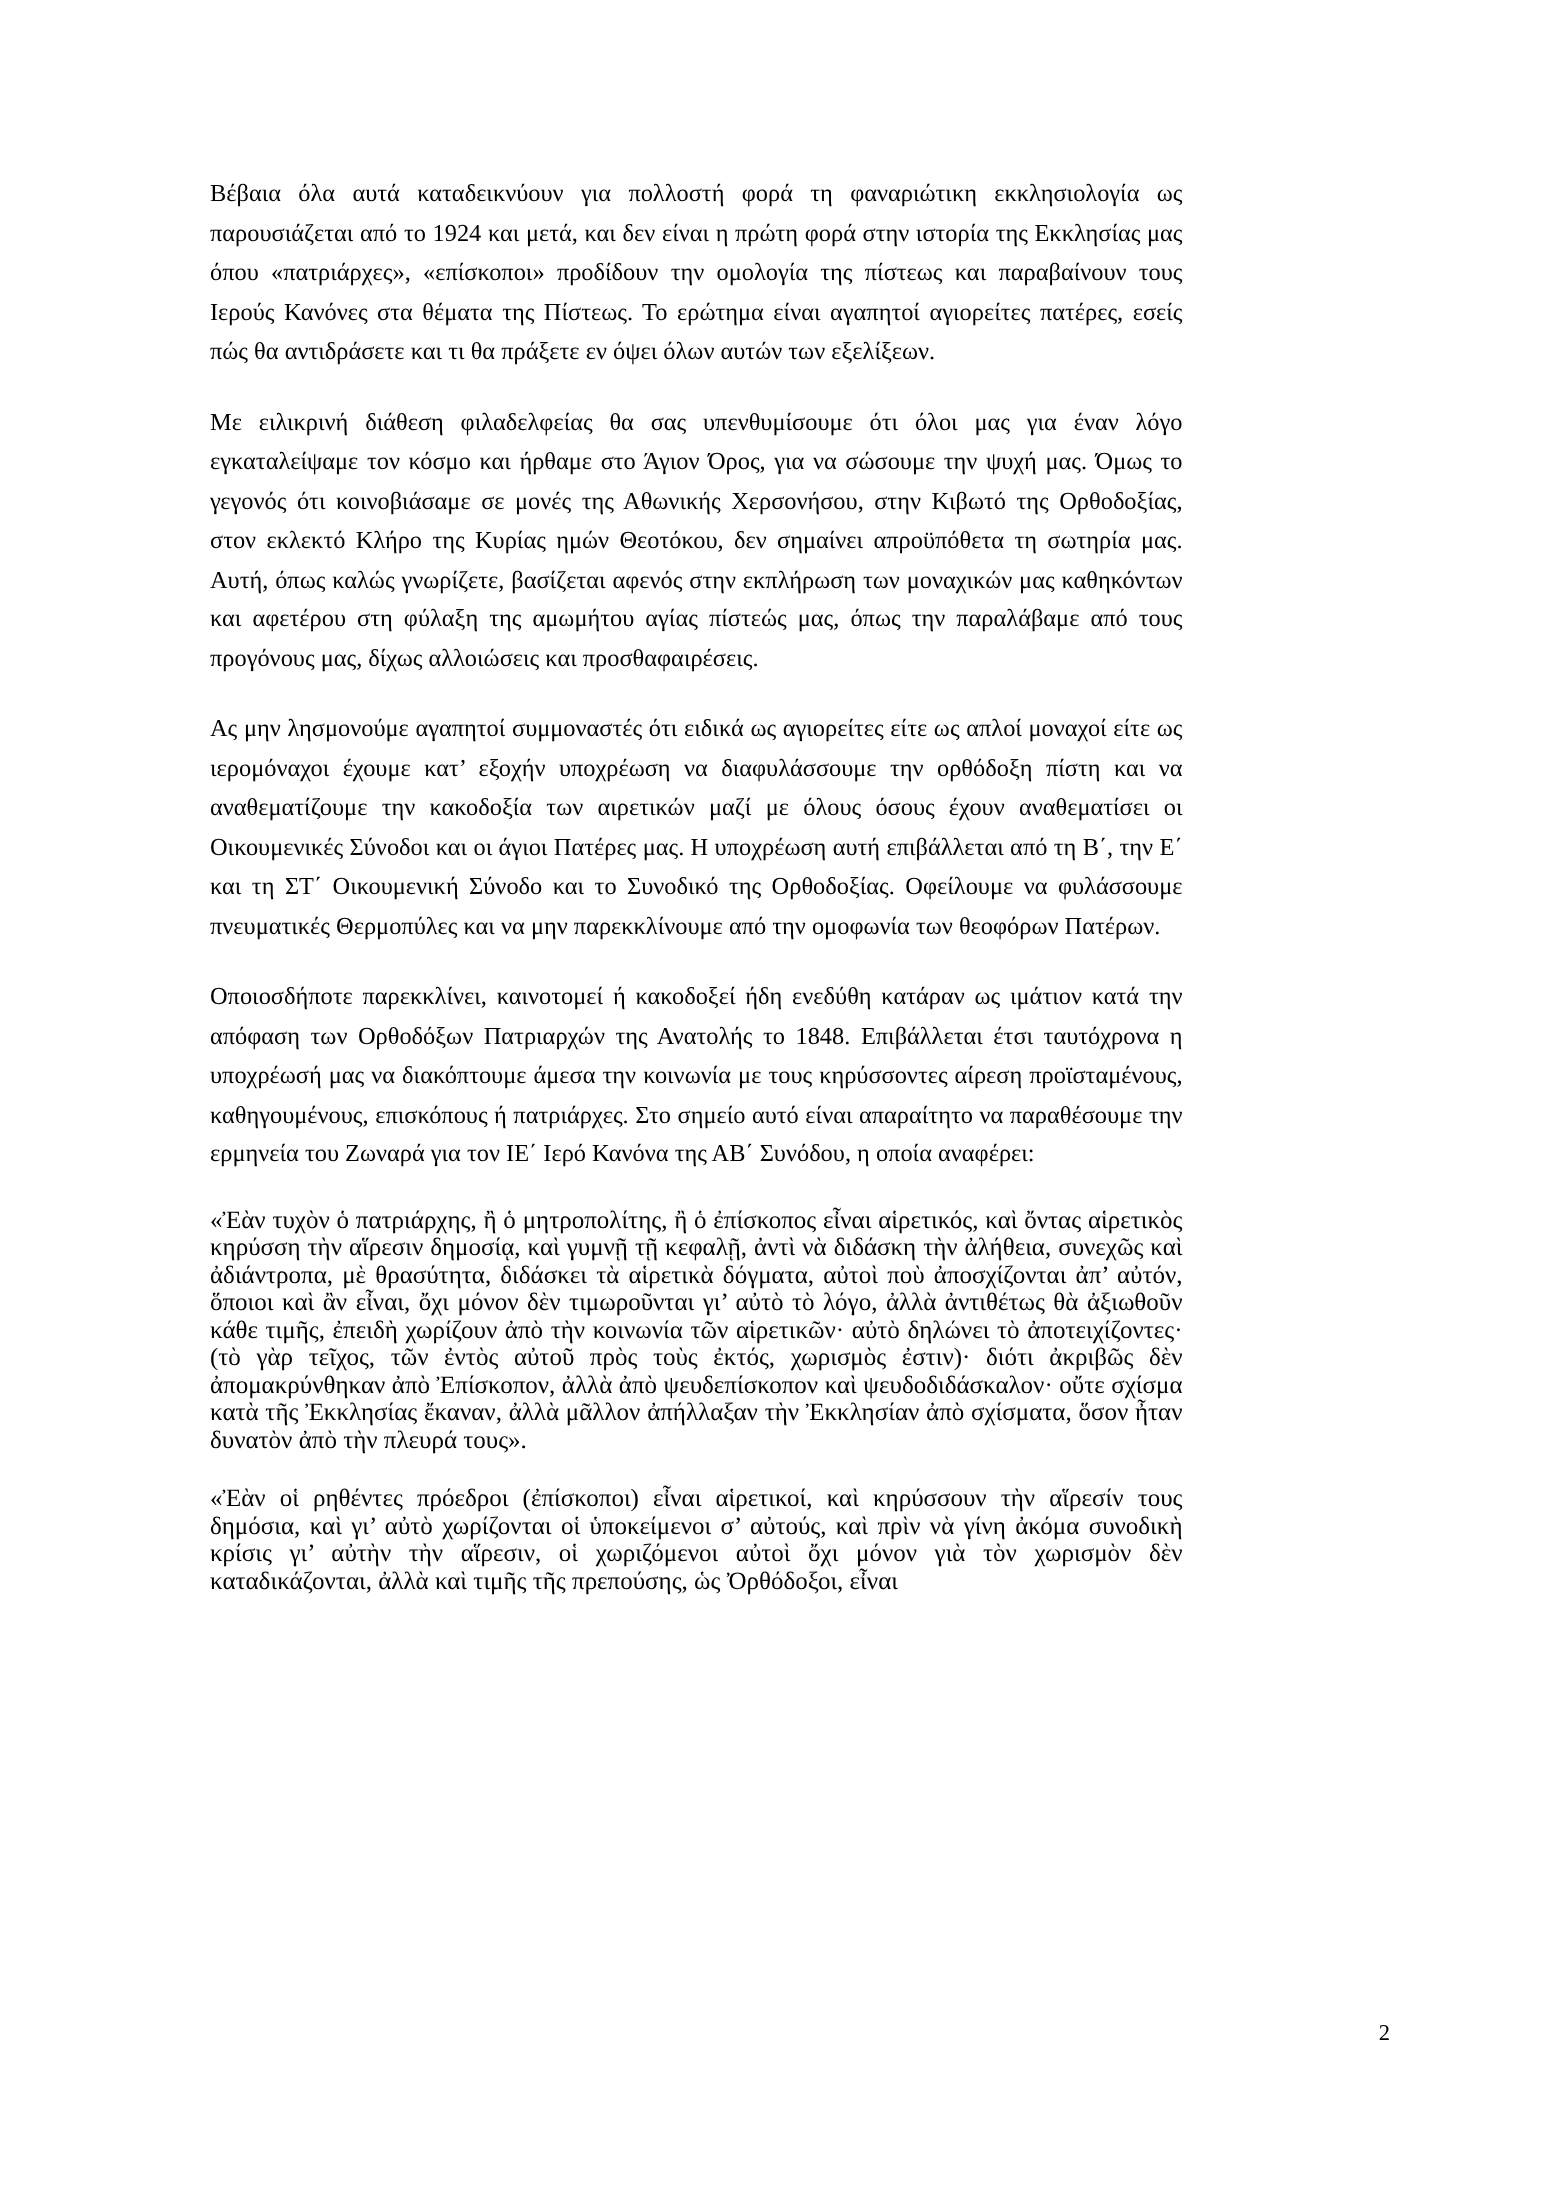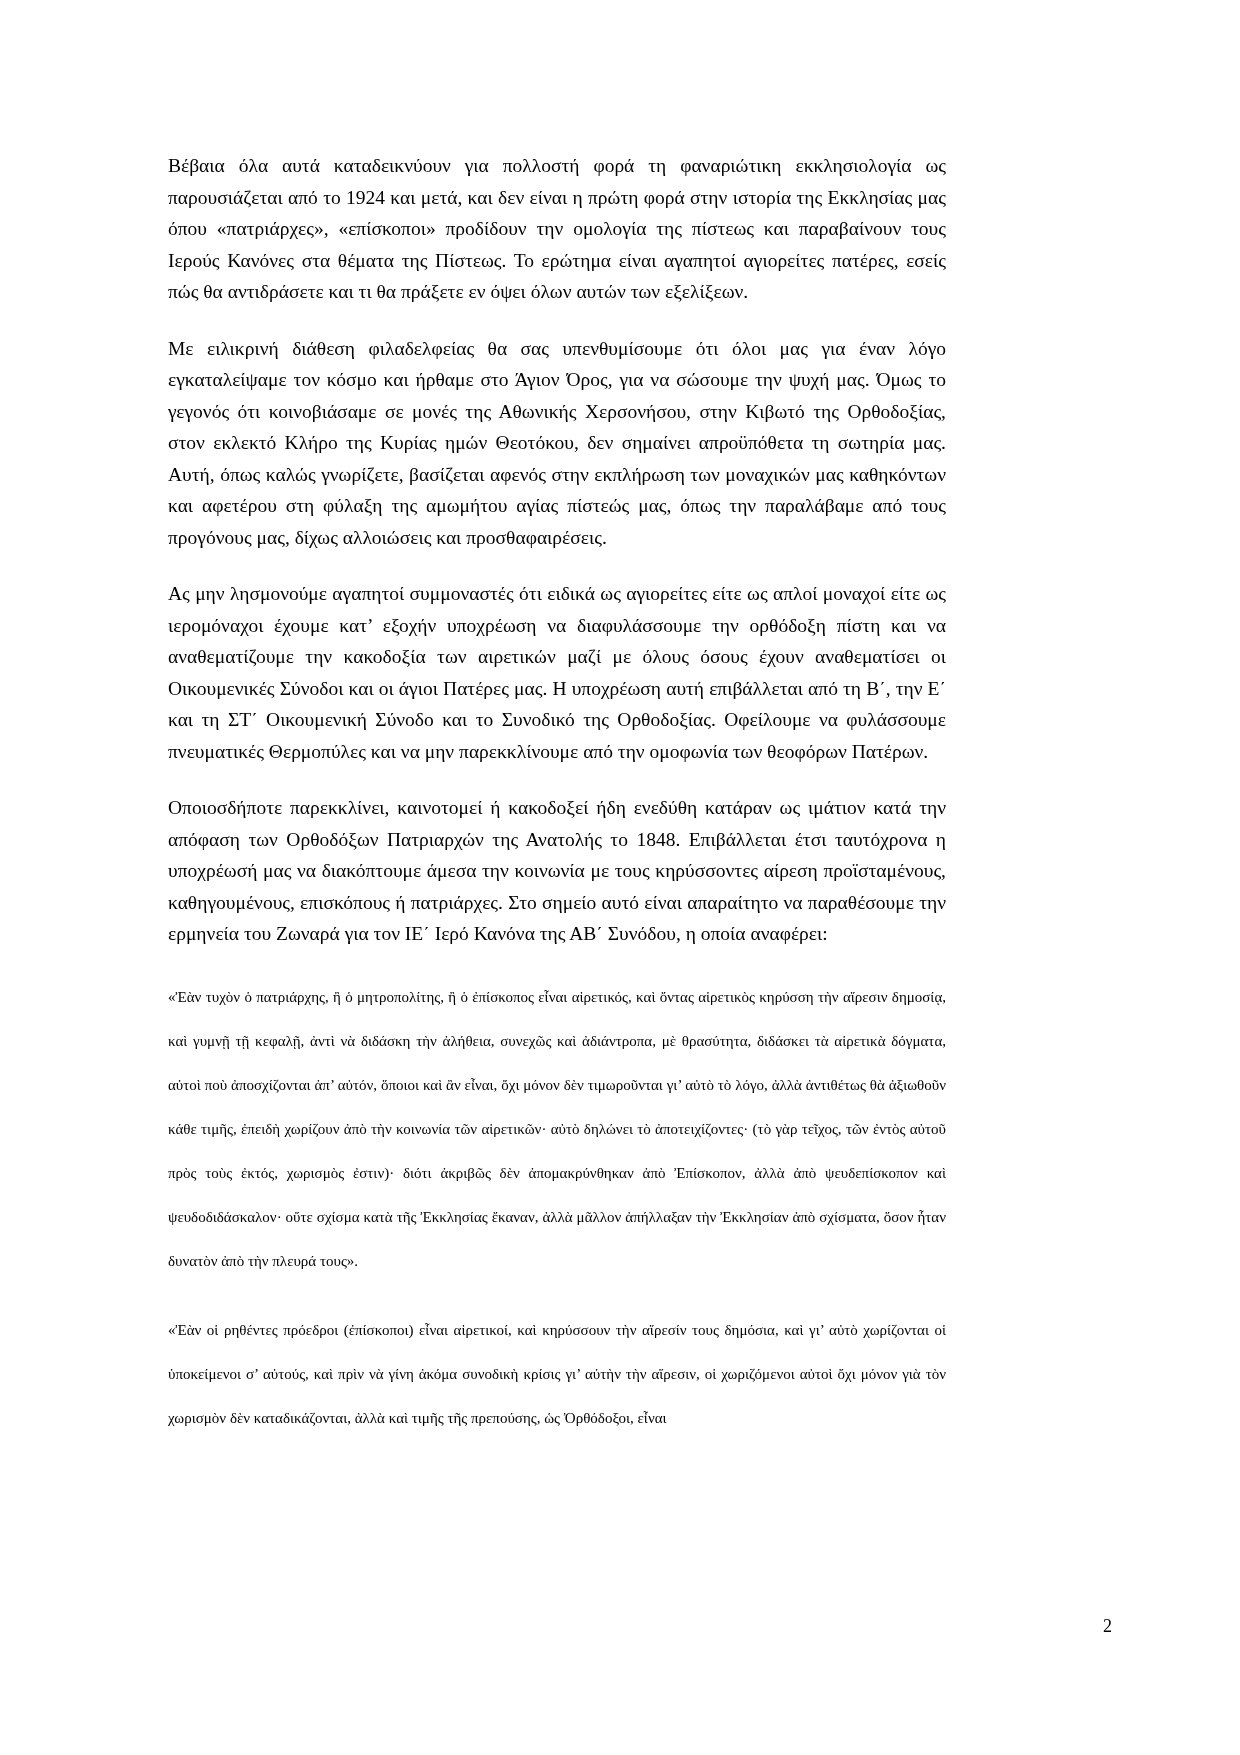"Βέβαια όλα αυτά καταδεικνύουν για" .content { top: 150px -> 140px }
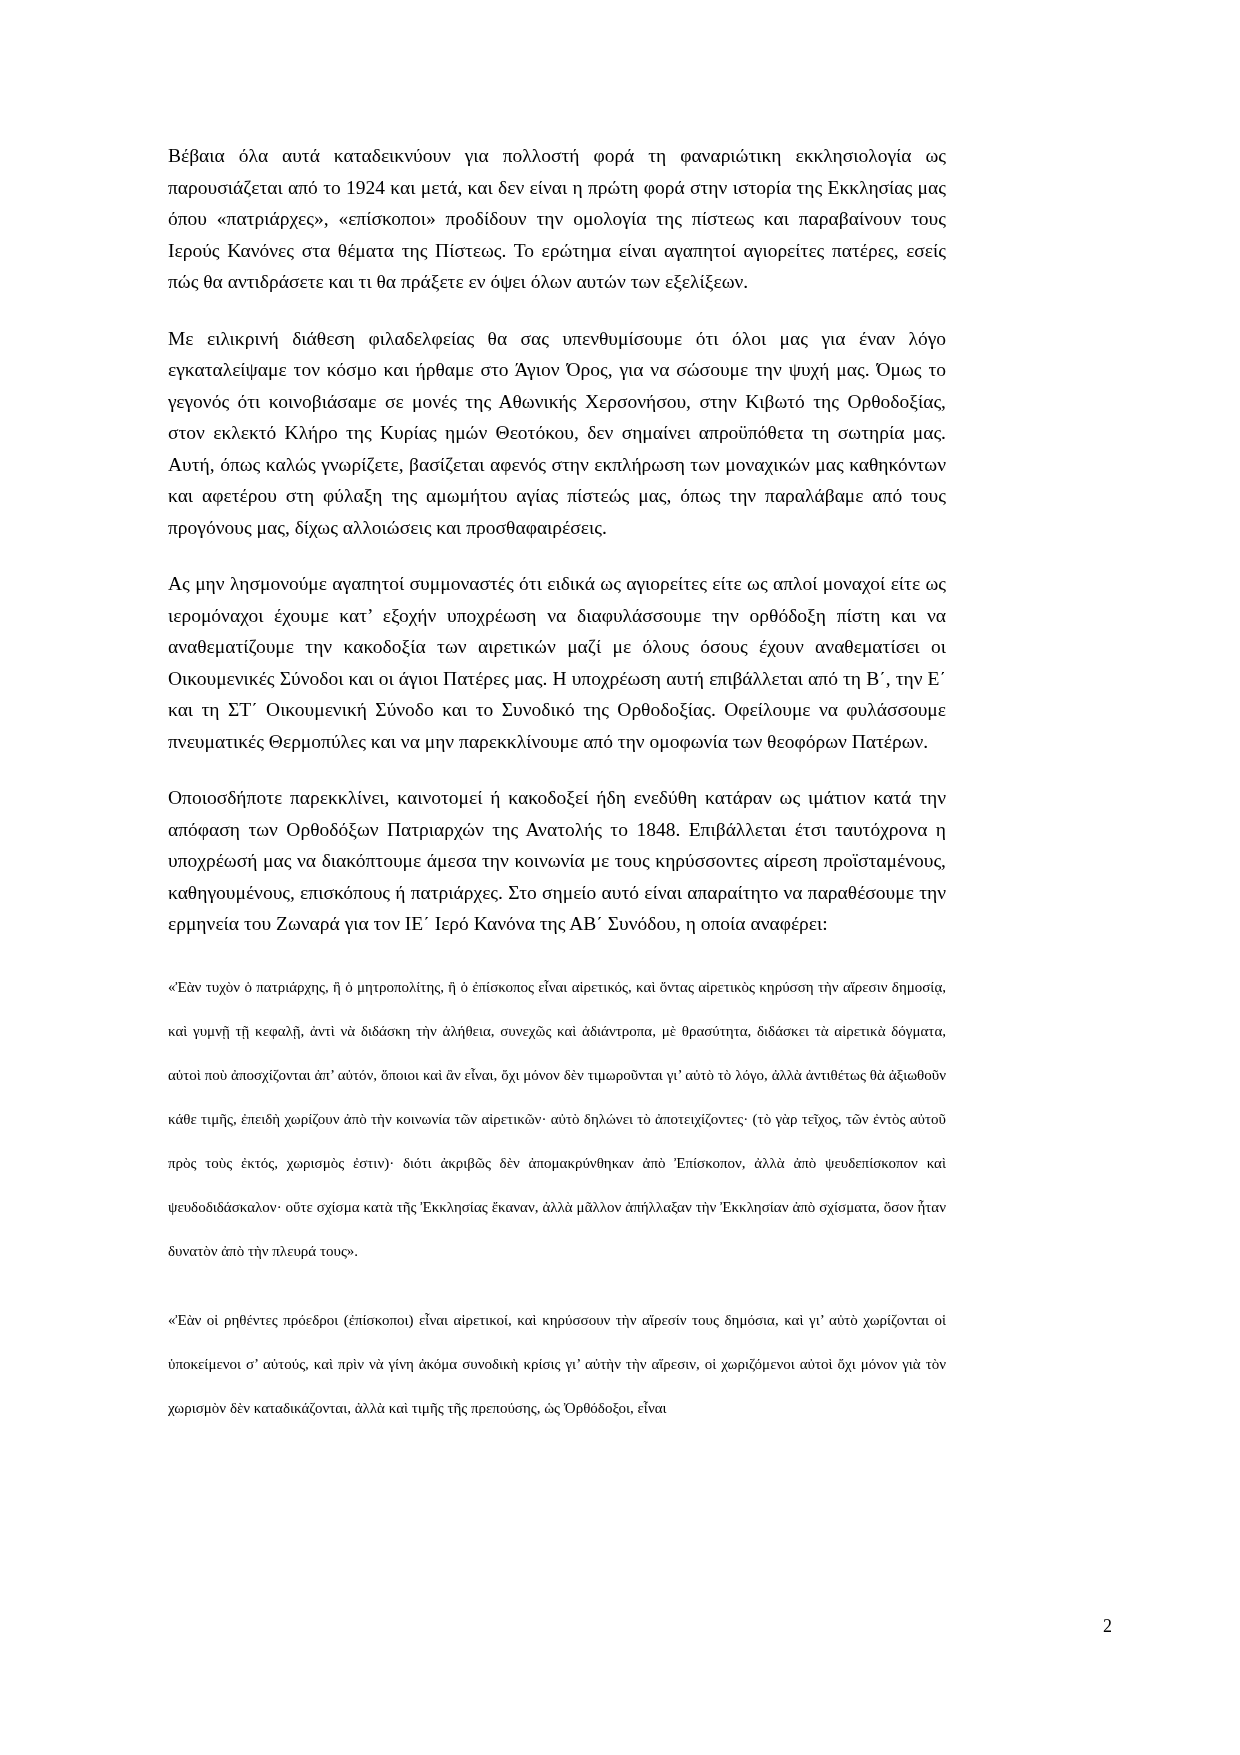"«Ἐὰν τυχὸν ὁ πατριάρχης, ἢ" .quote { font-size: 15px -> 20px; line-height: 44px -> 22px }
